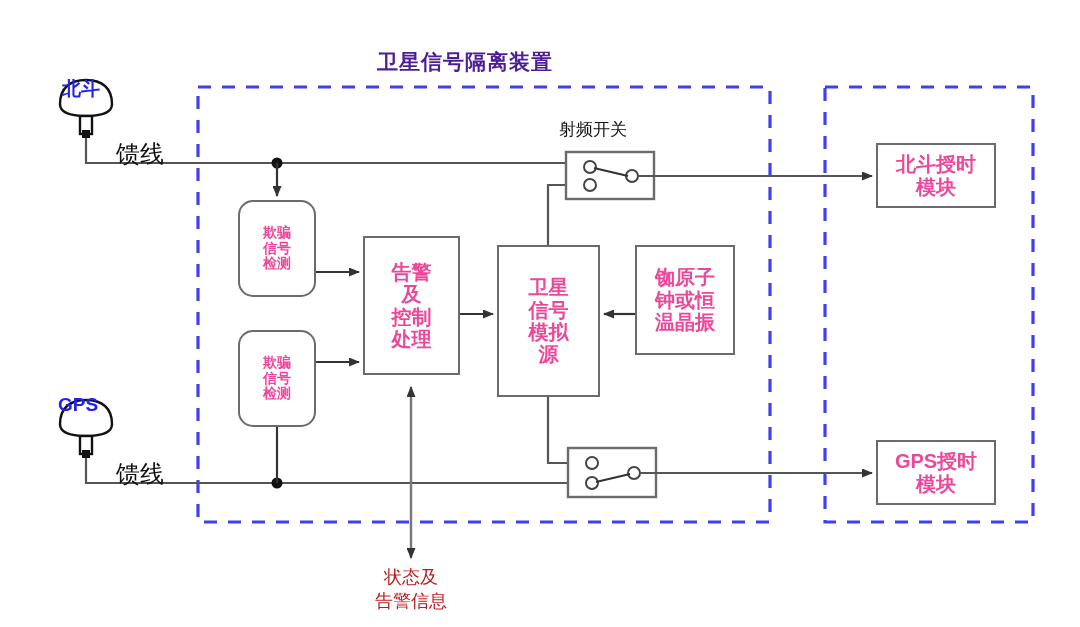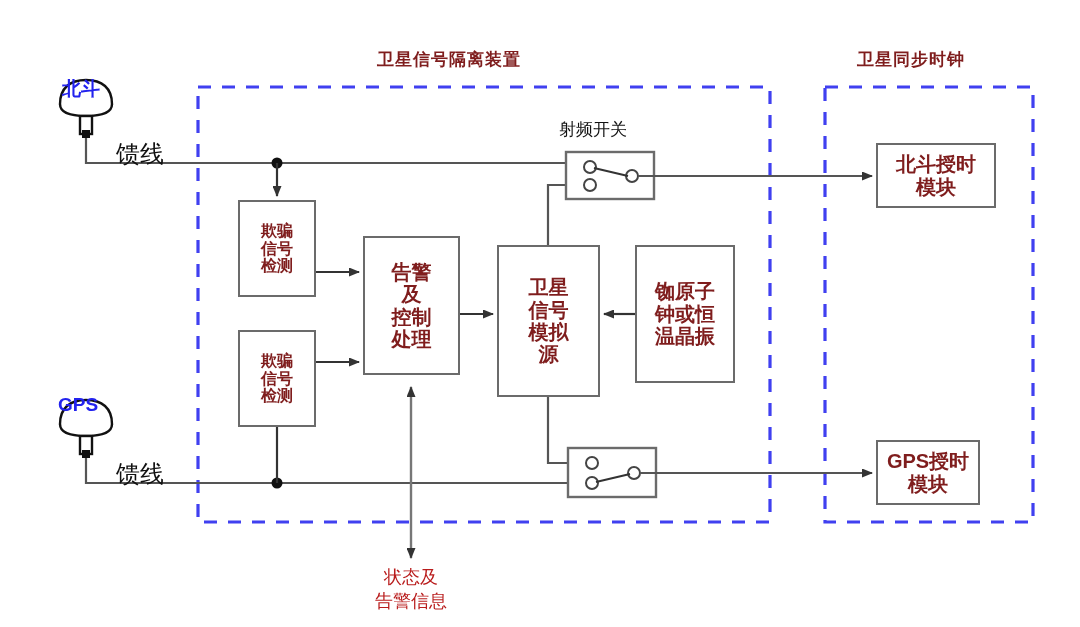"卫星信号隔离装置" .panel-title { color: #7f1d1d -> #4c1d95; font-size: 17px -> 21px }
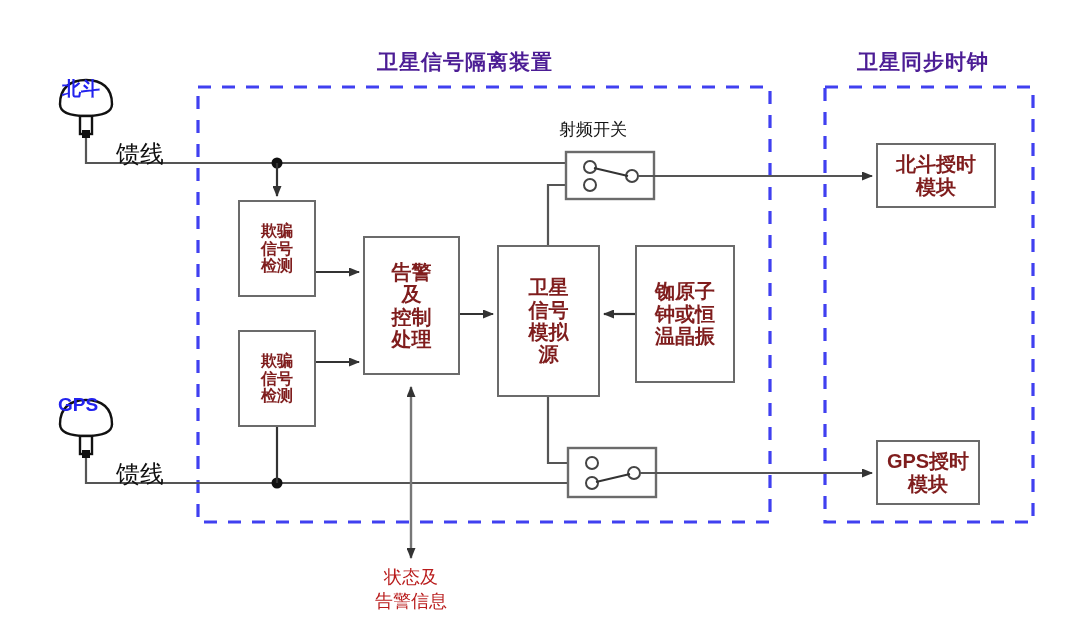"卫星同步时钟" div.panel-title { html: <div>卫星同步时钟</div> -> none }
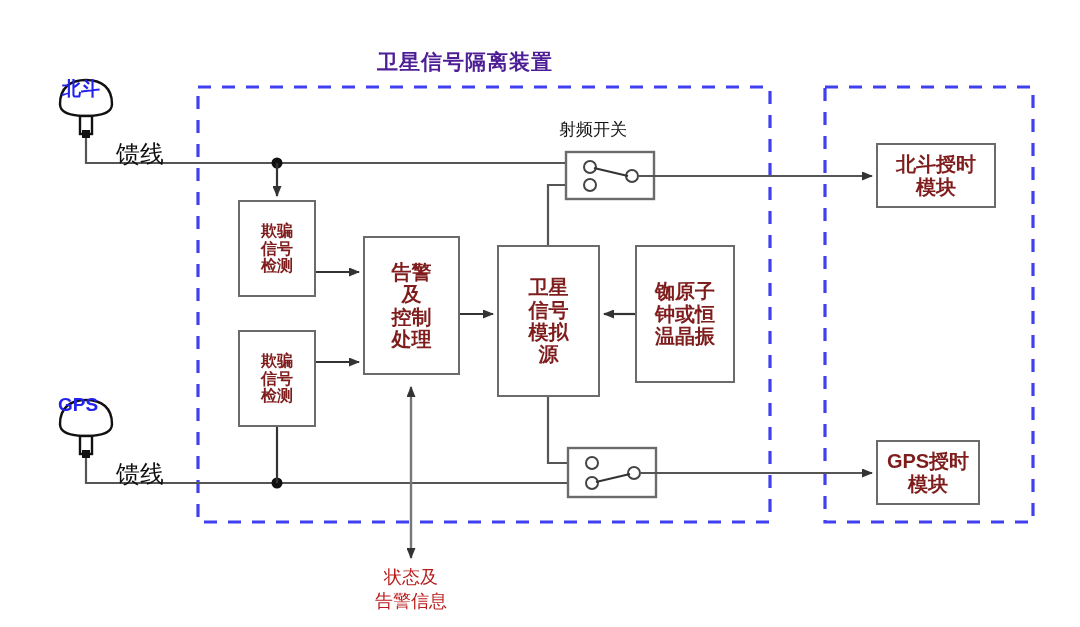"北斗授时" .box { color: #7f1d1d -> #ec4899 }
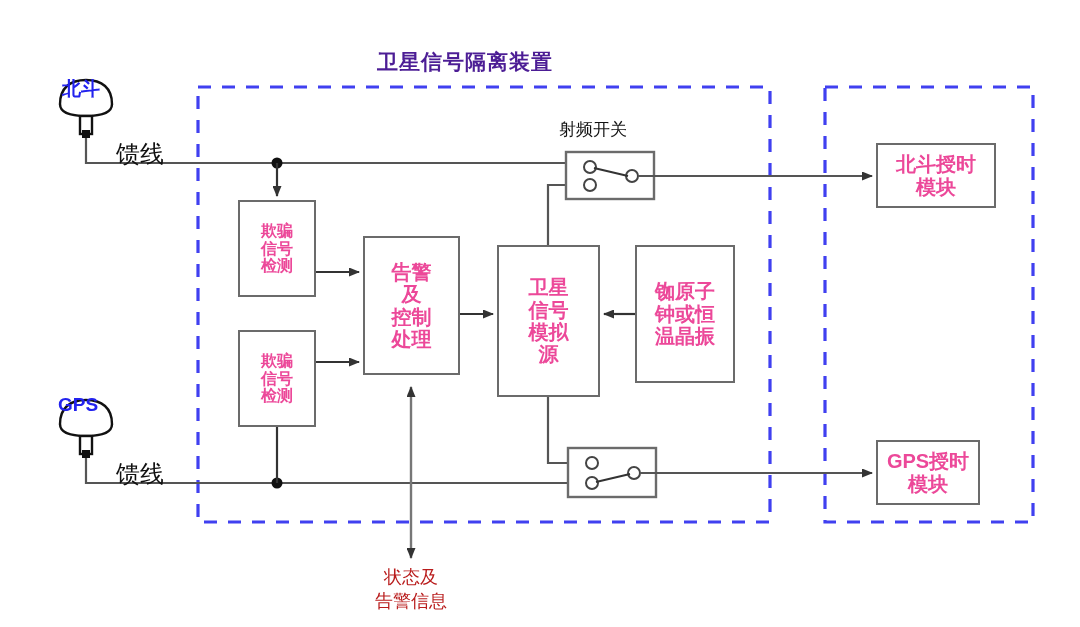"欺骗" .narrow { border-radius: none -> 15px; font-size: 16px -> 14px }
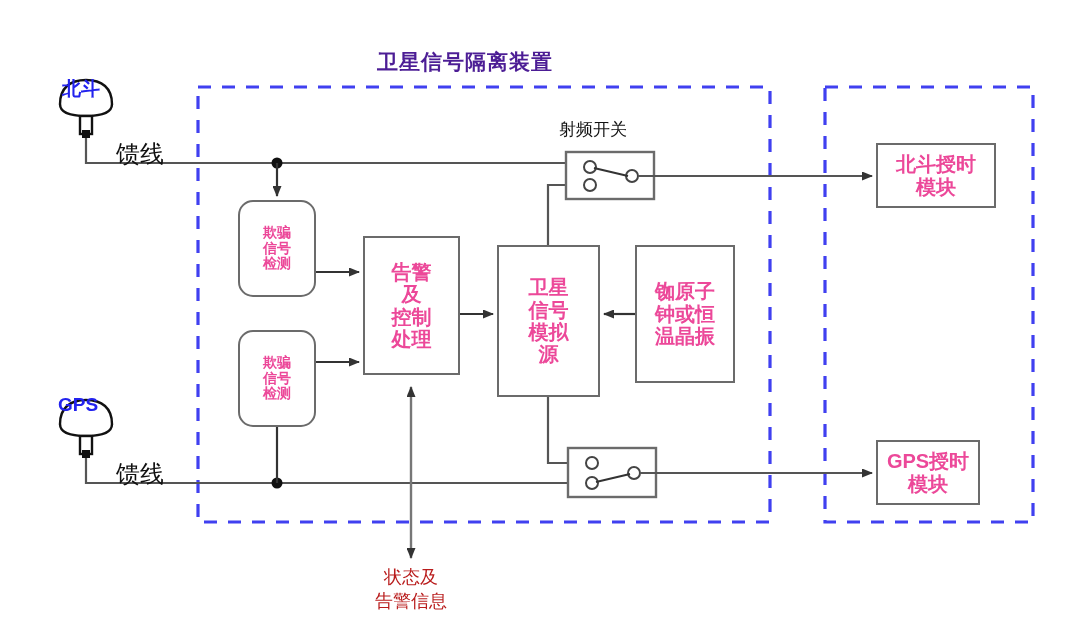"铷原子" div.box { height: 138px -> 110px }
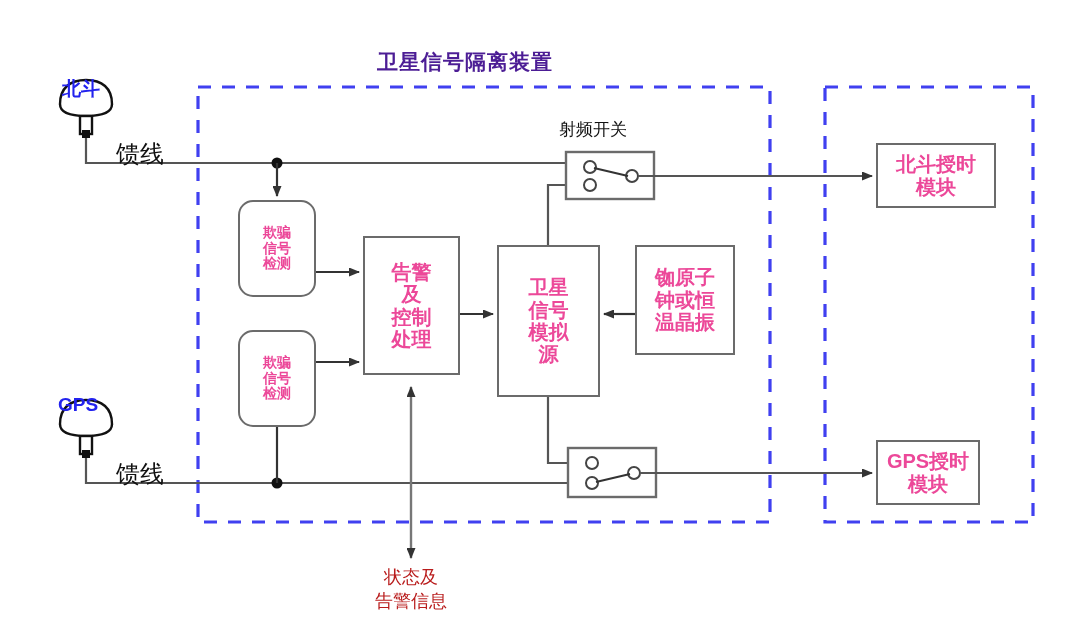"GPS授时" div.box { width: 104px -> 120px }
